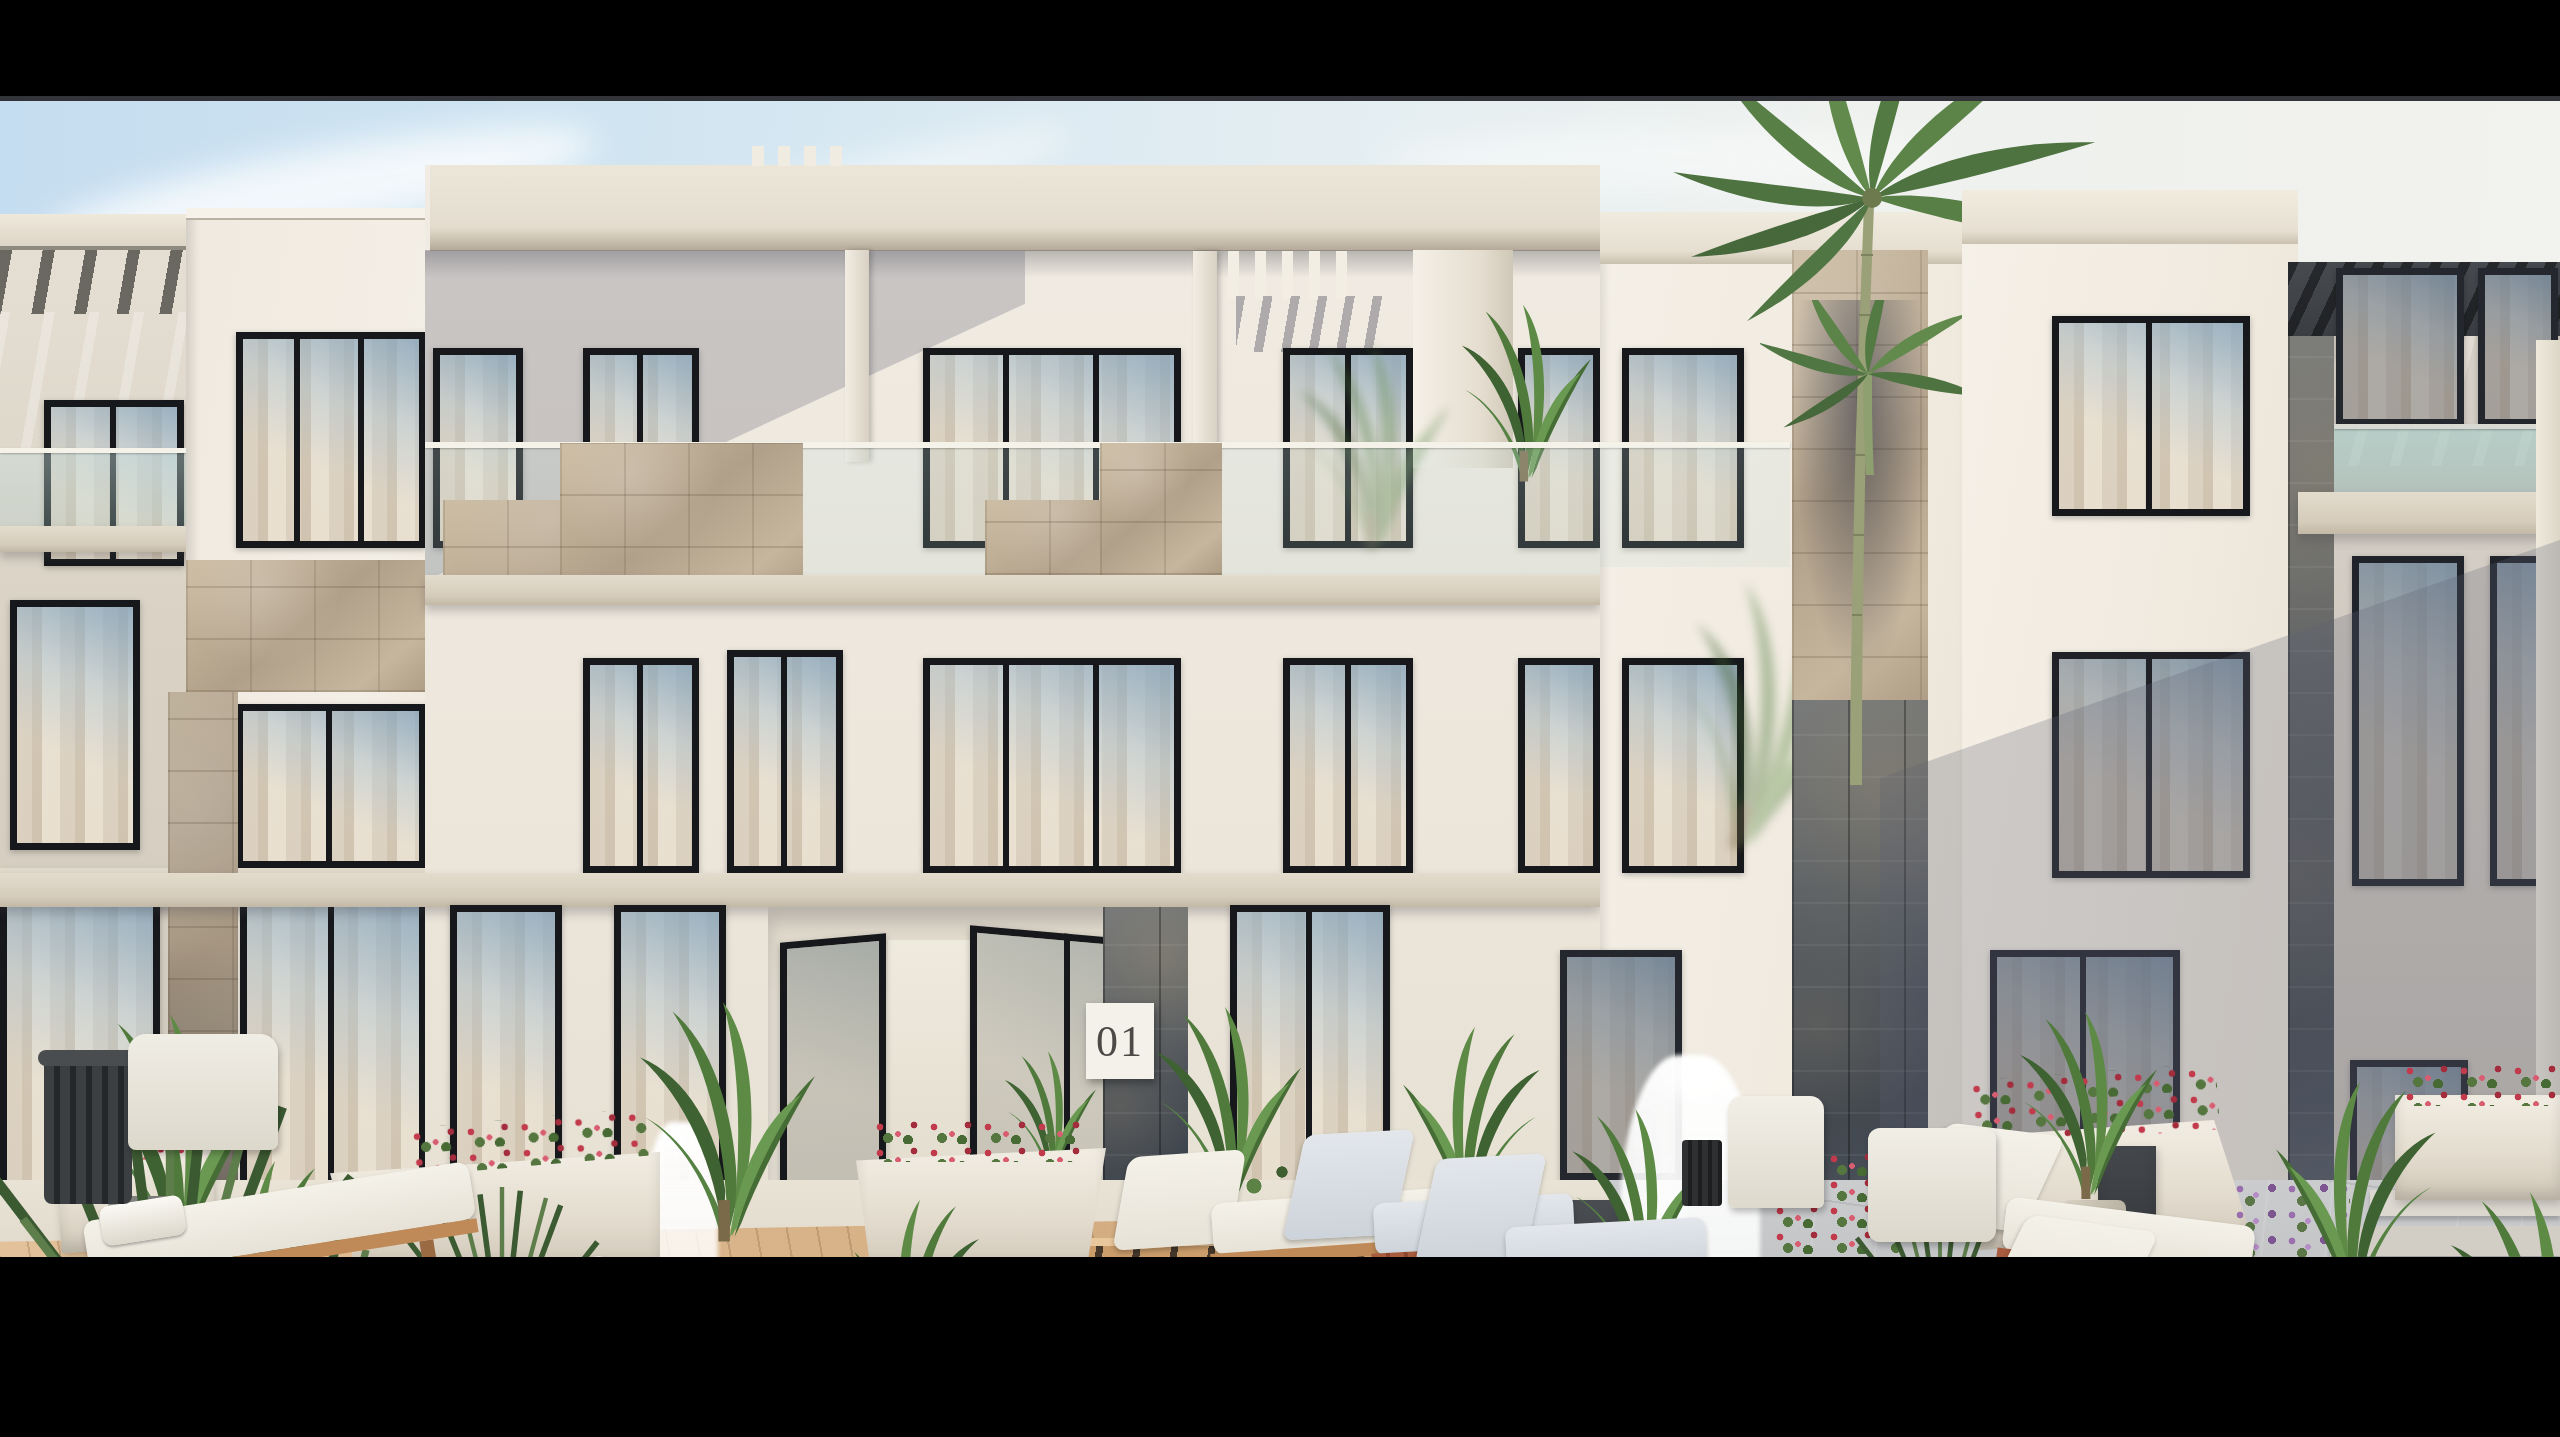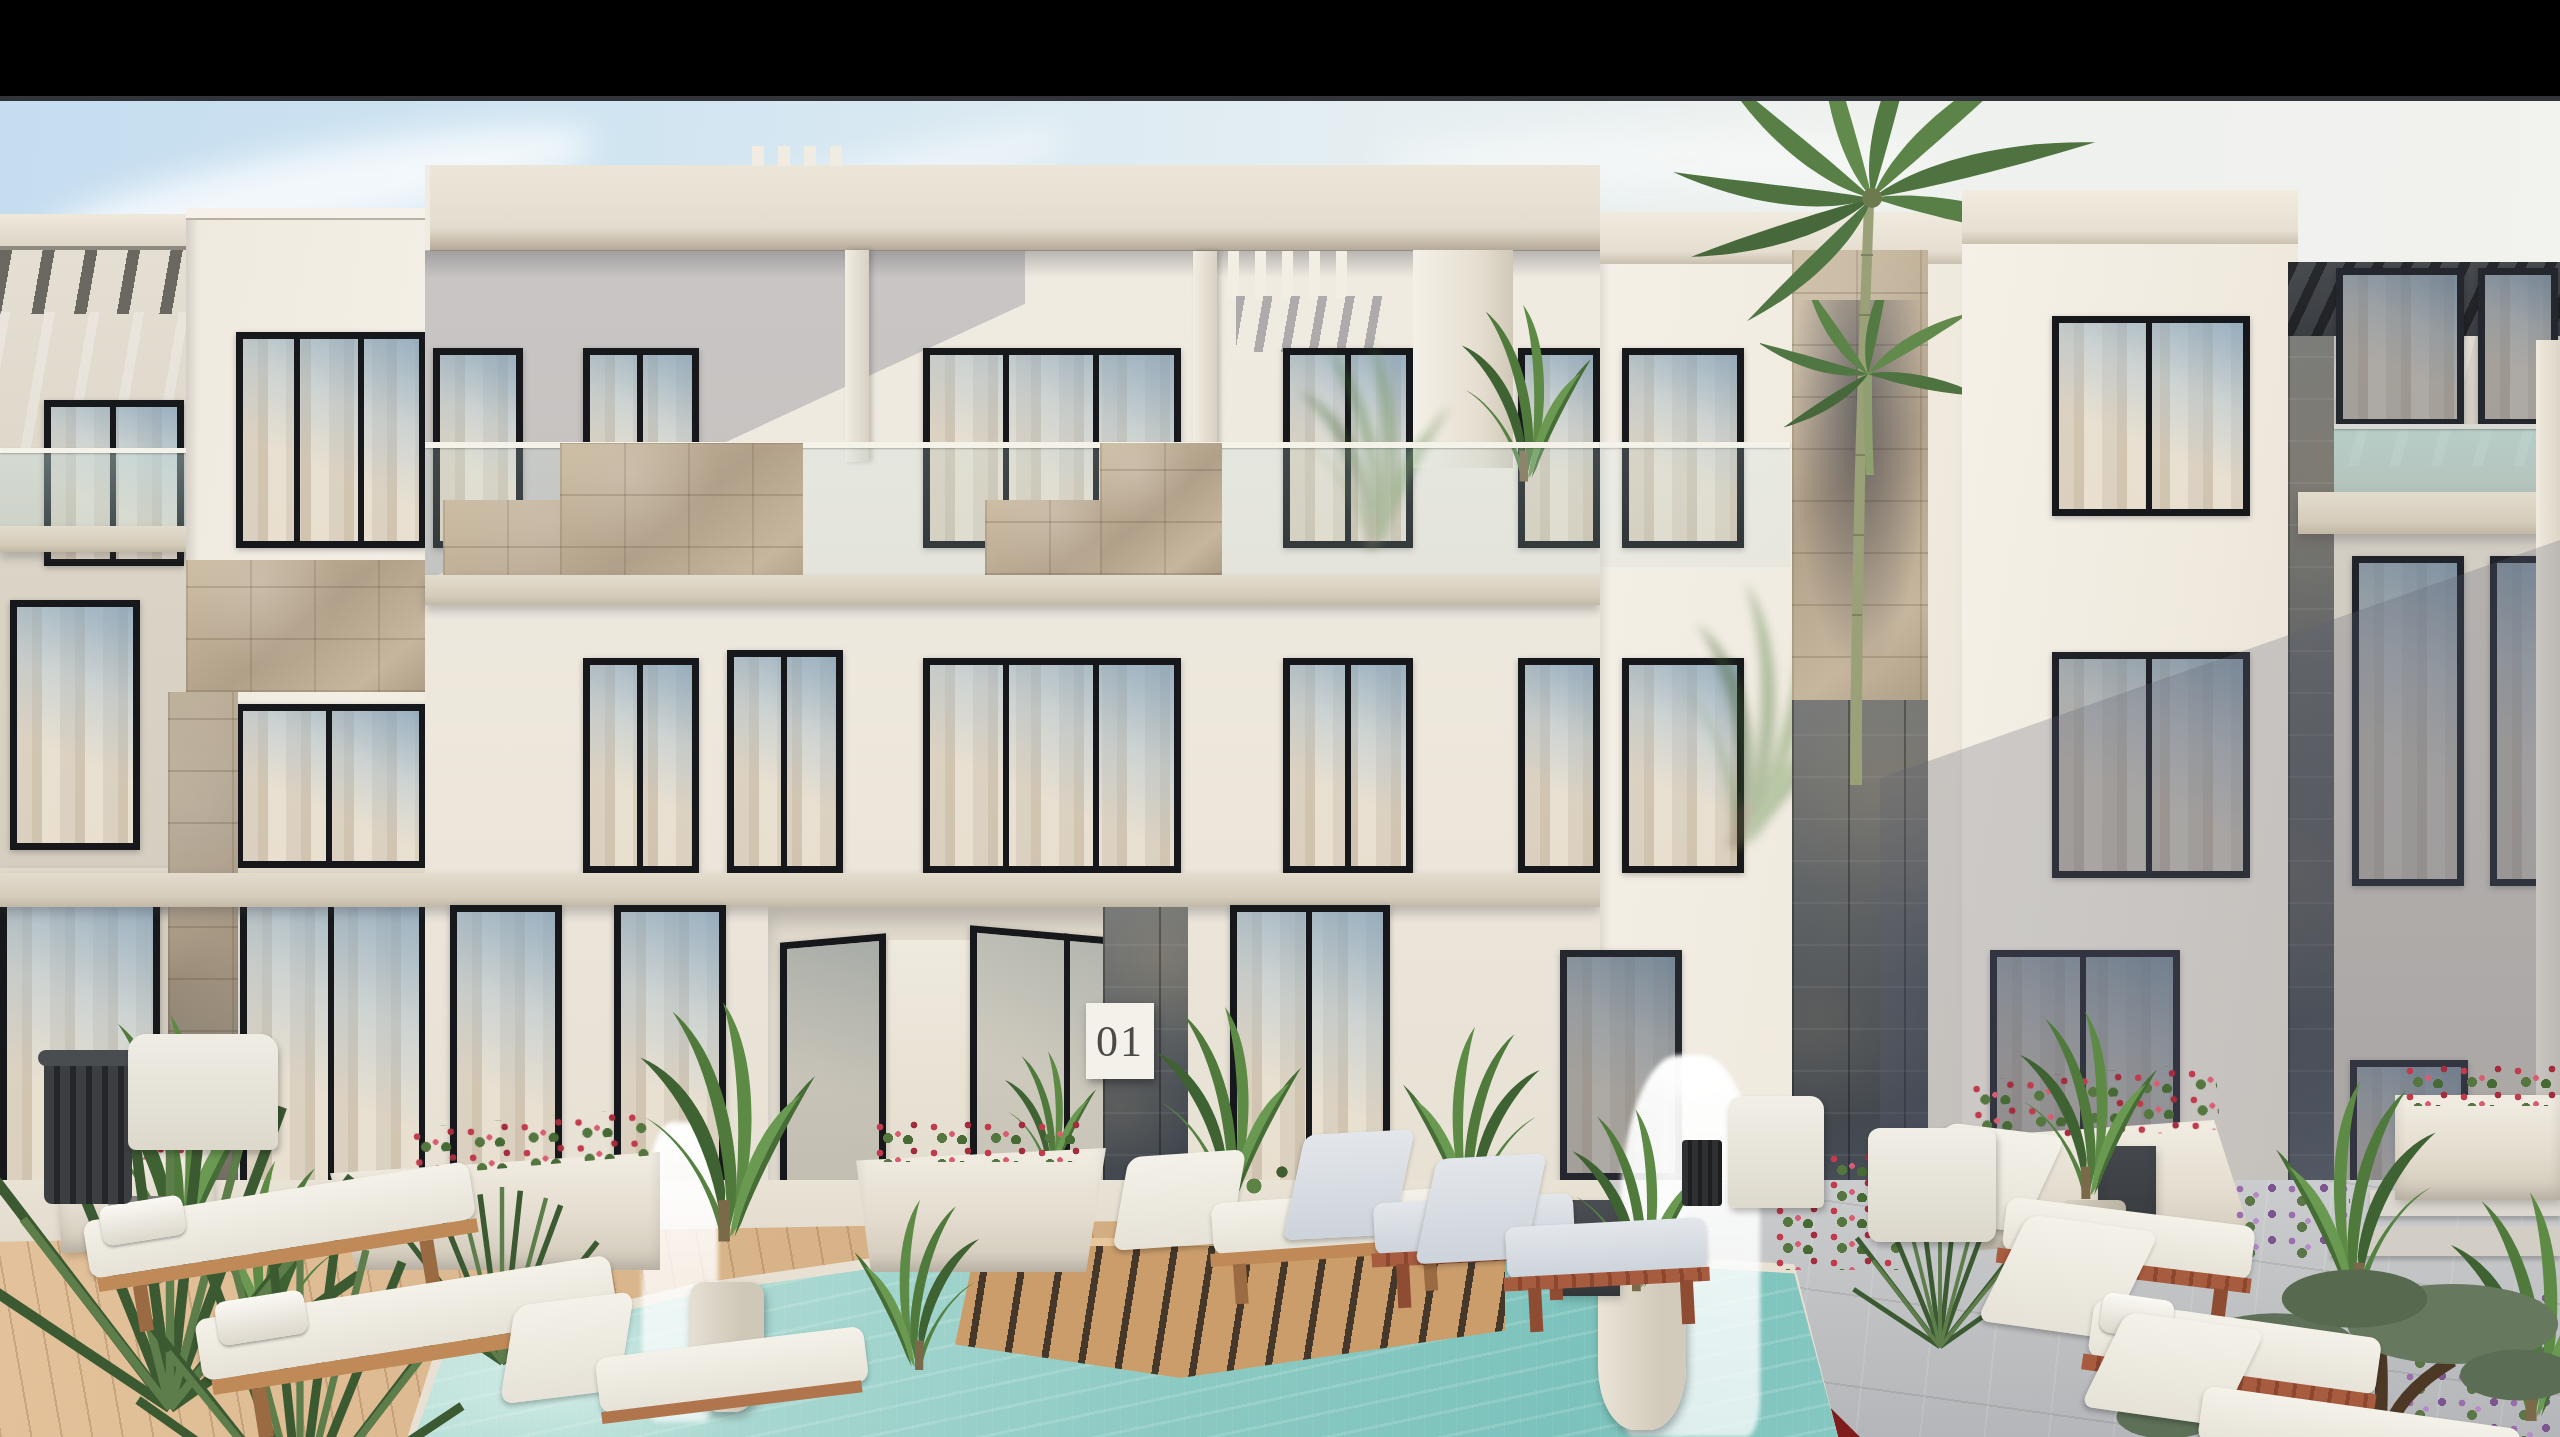"01" #scene { background: #7f1d1d -> #737373; height: 1437px -> 1257px }
